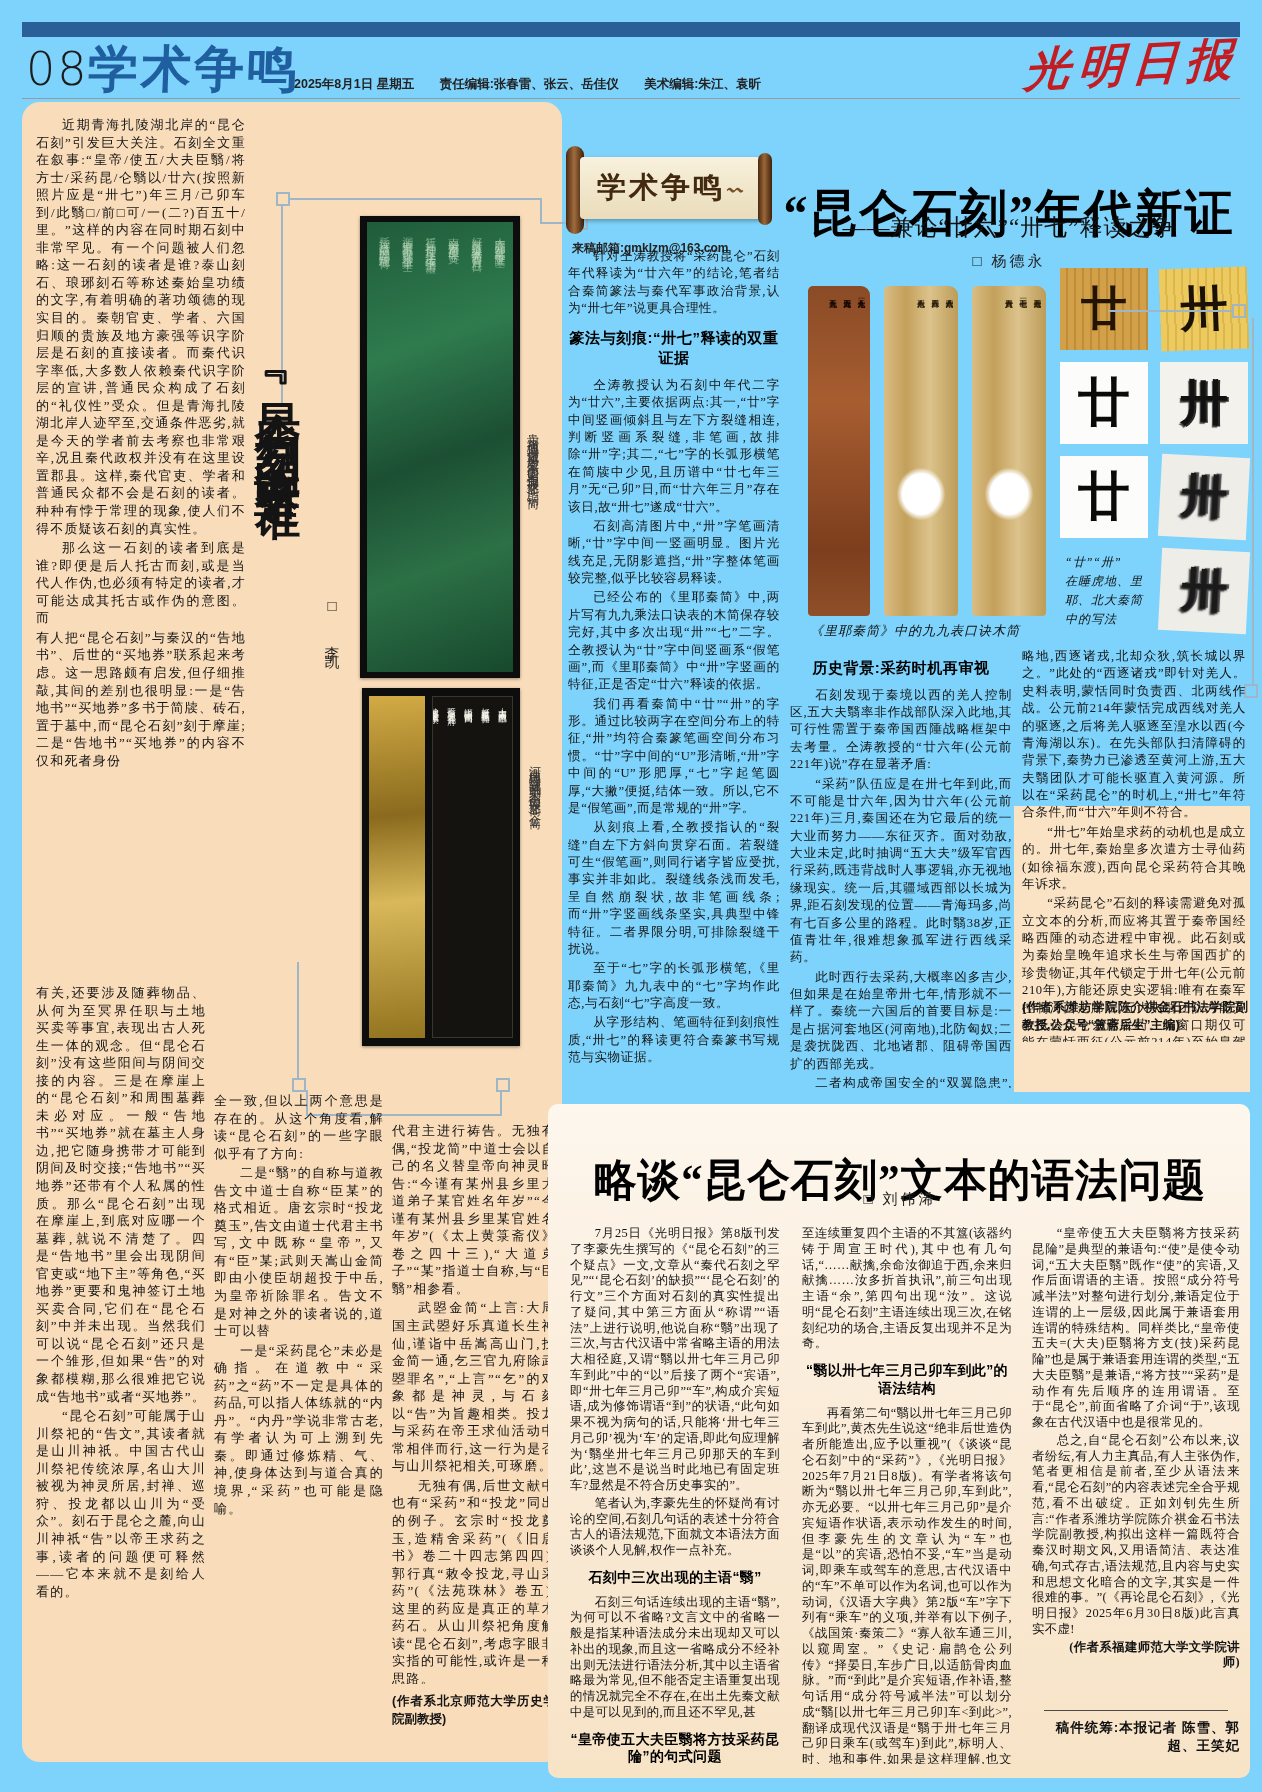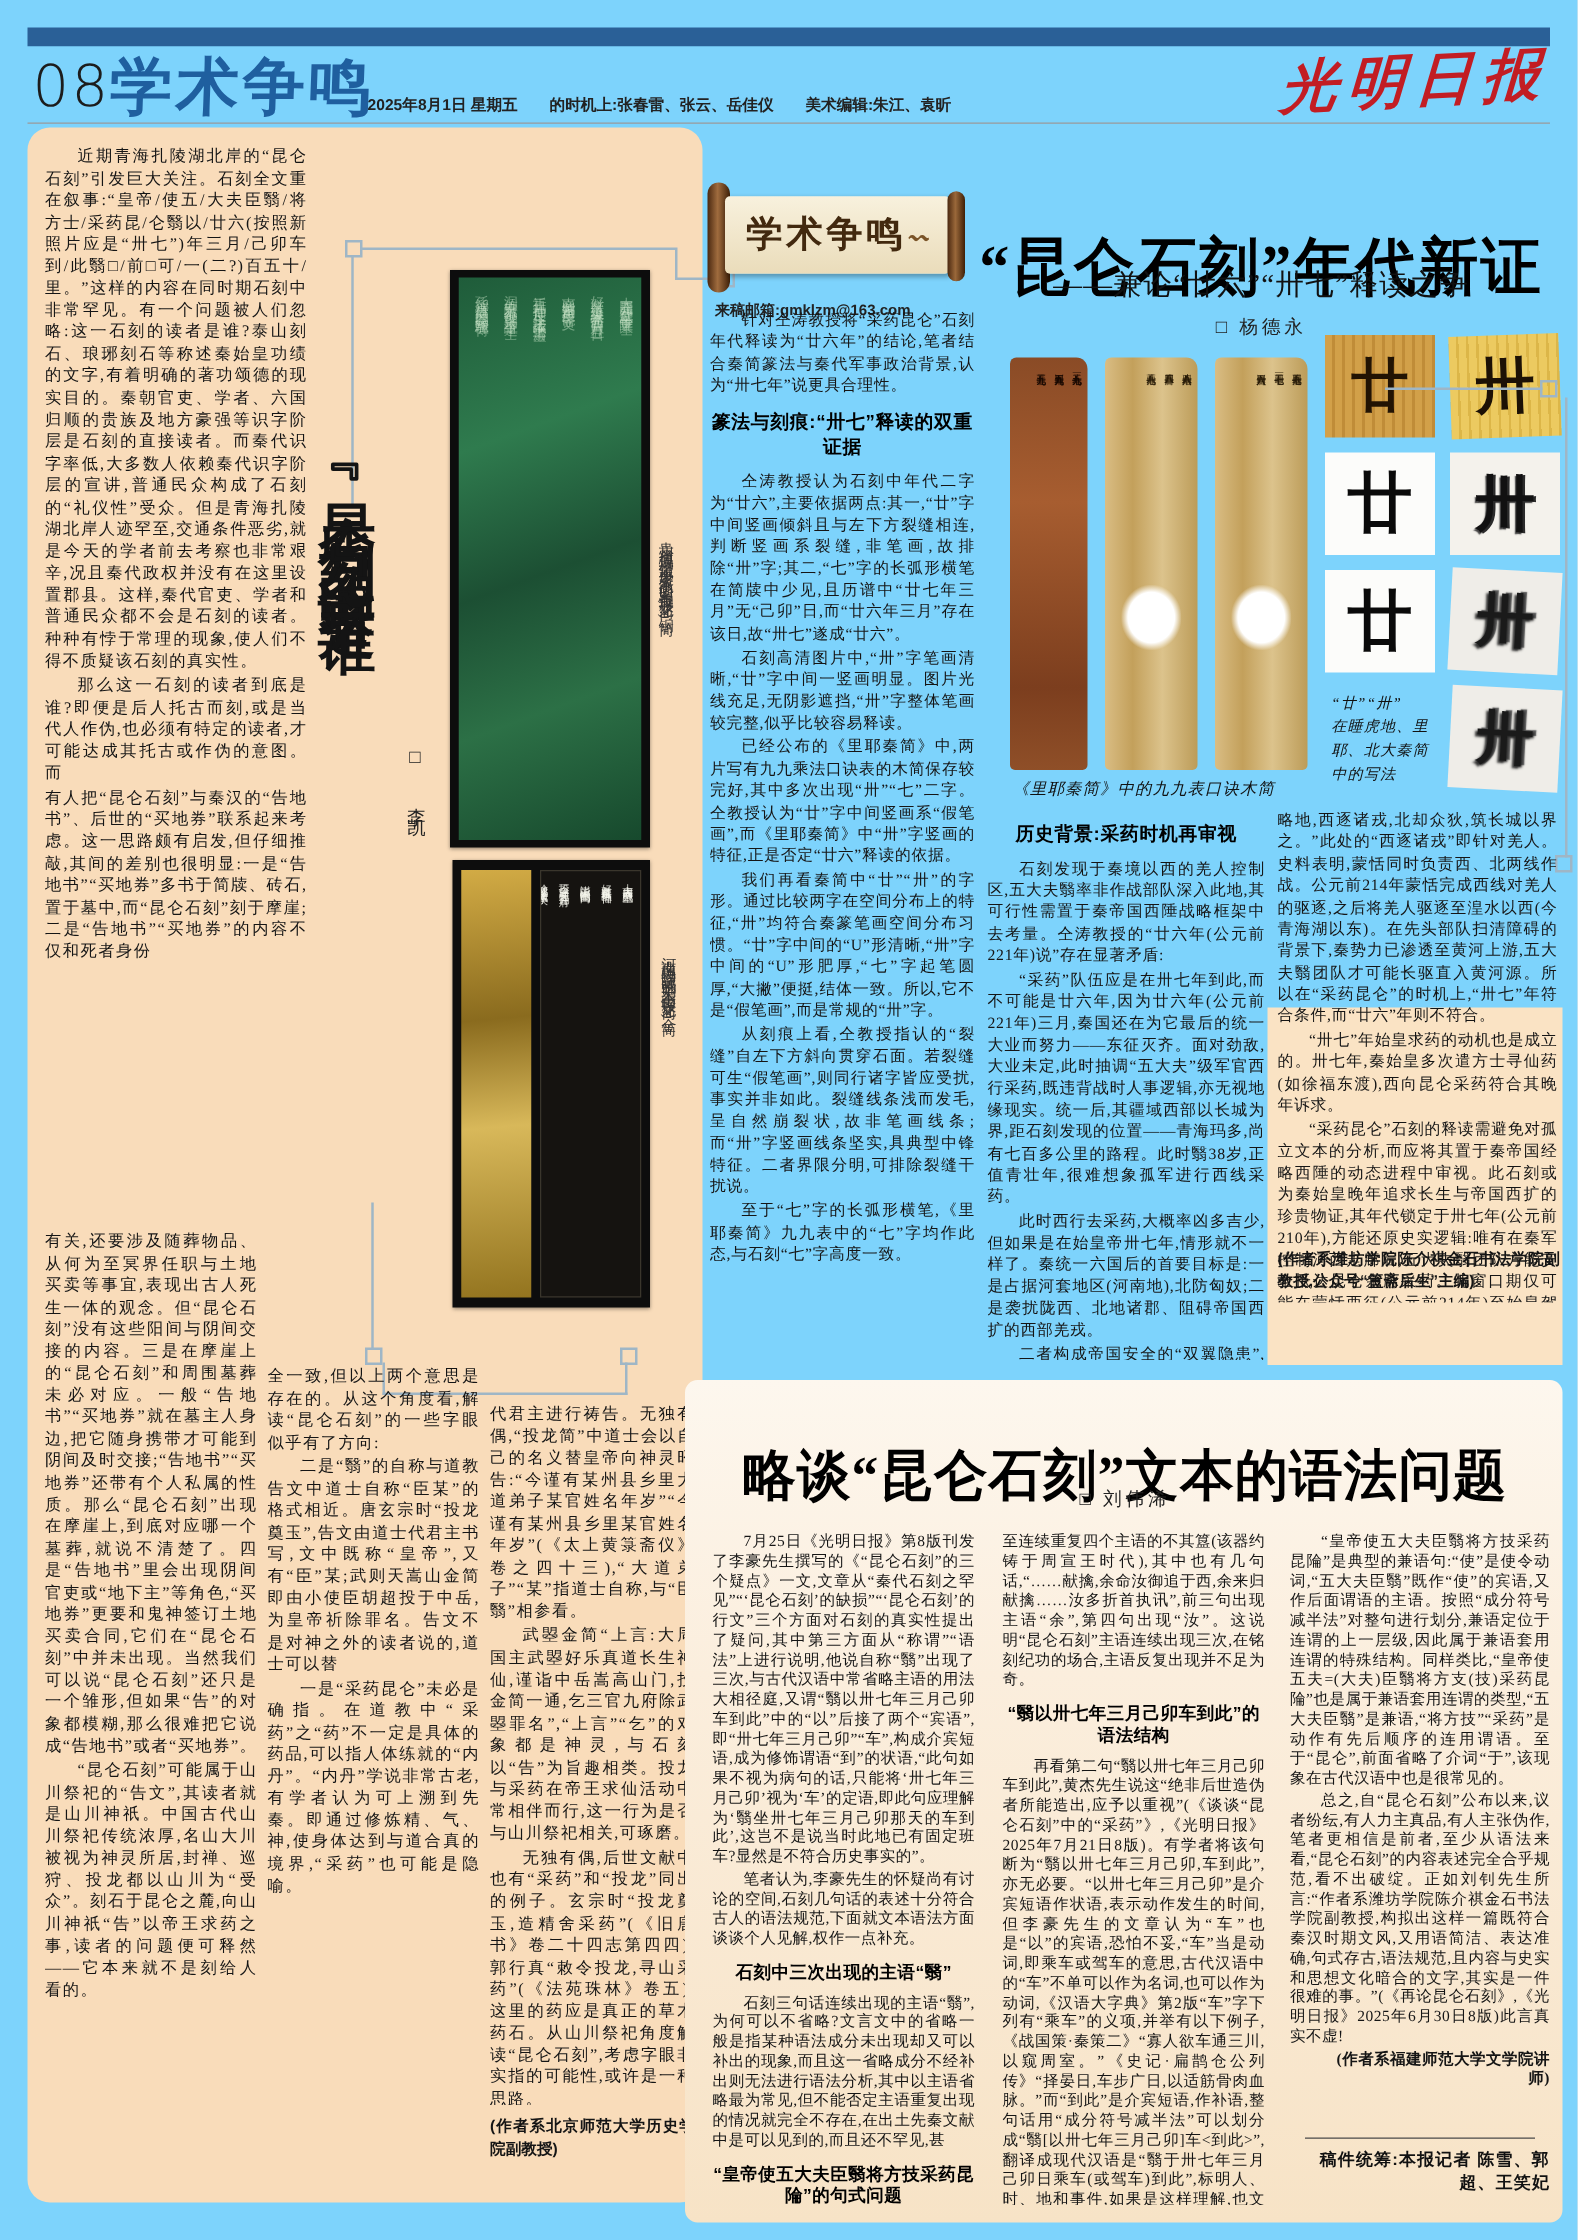"的时机上:张春雷、张云、岳佳仪" span { text: 的时机上 -> 责任编辑 }
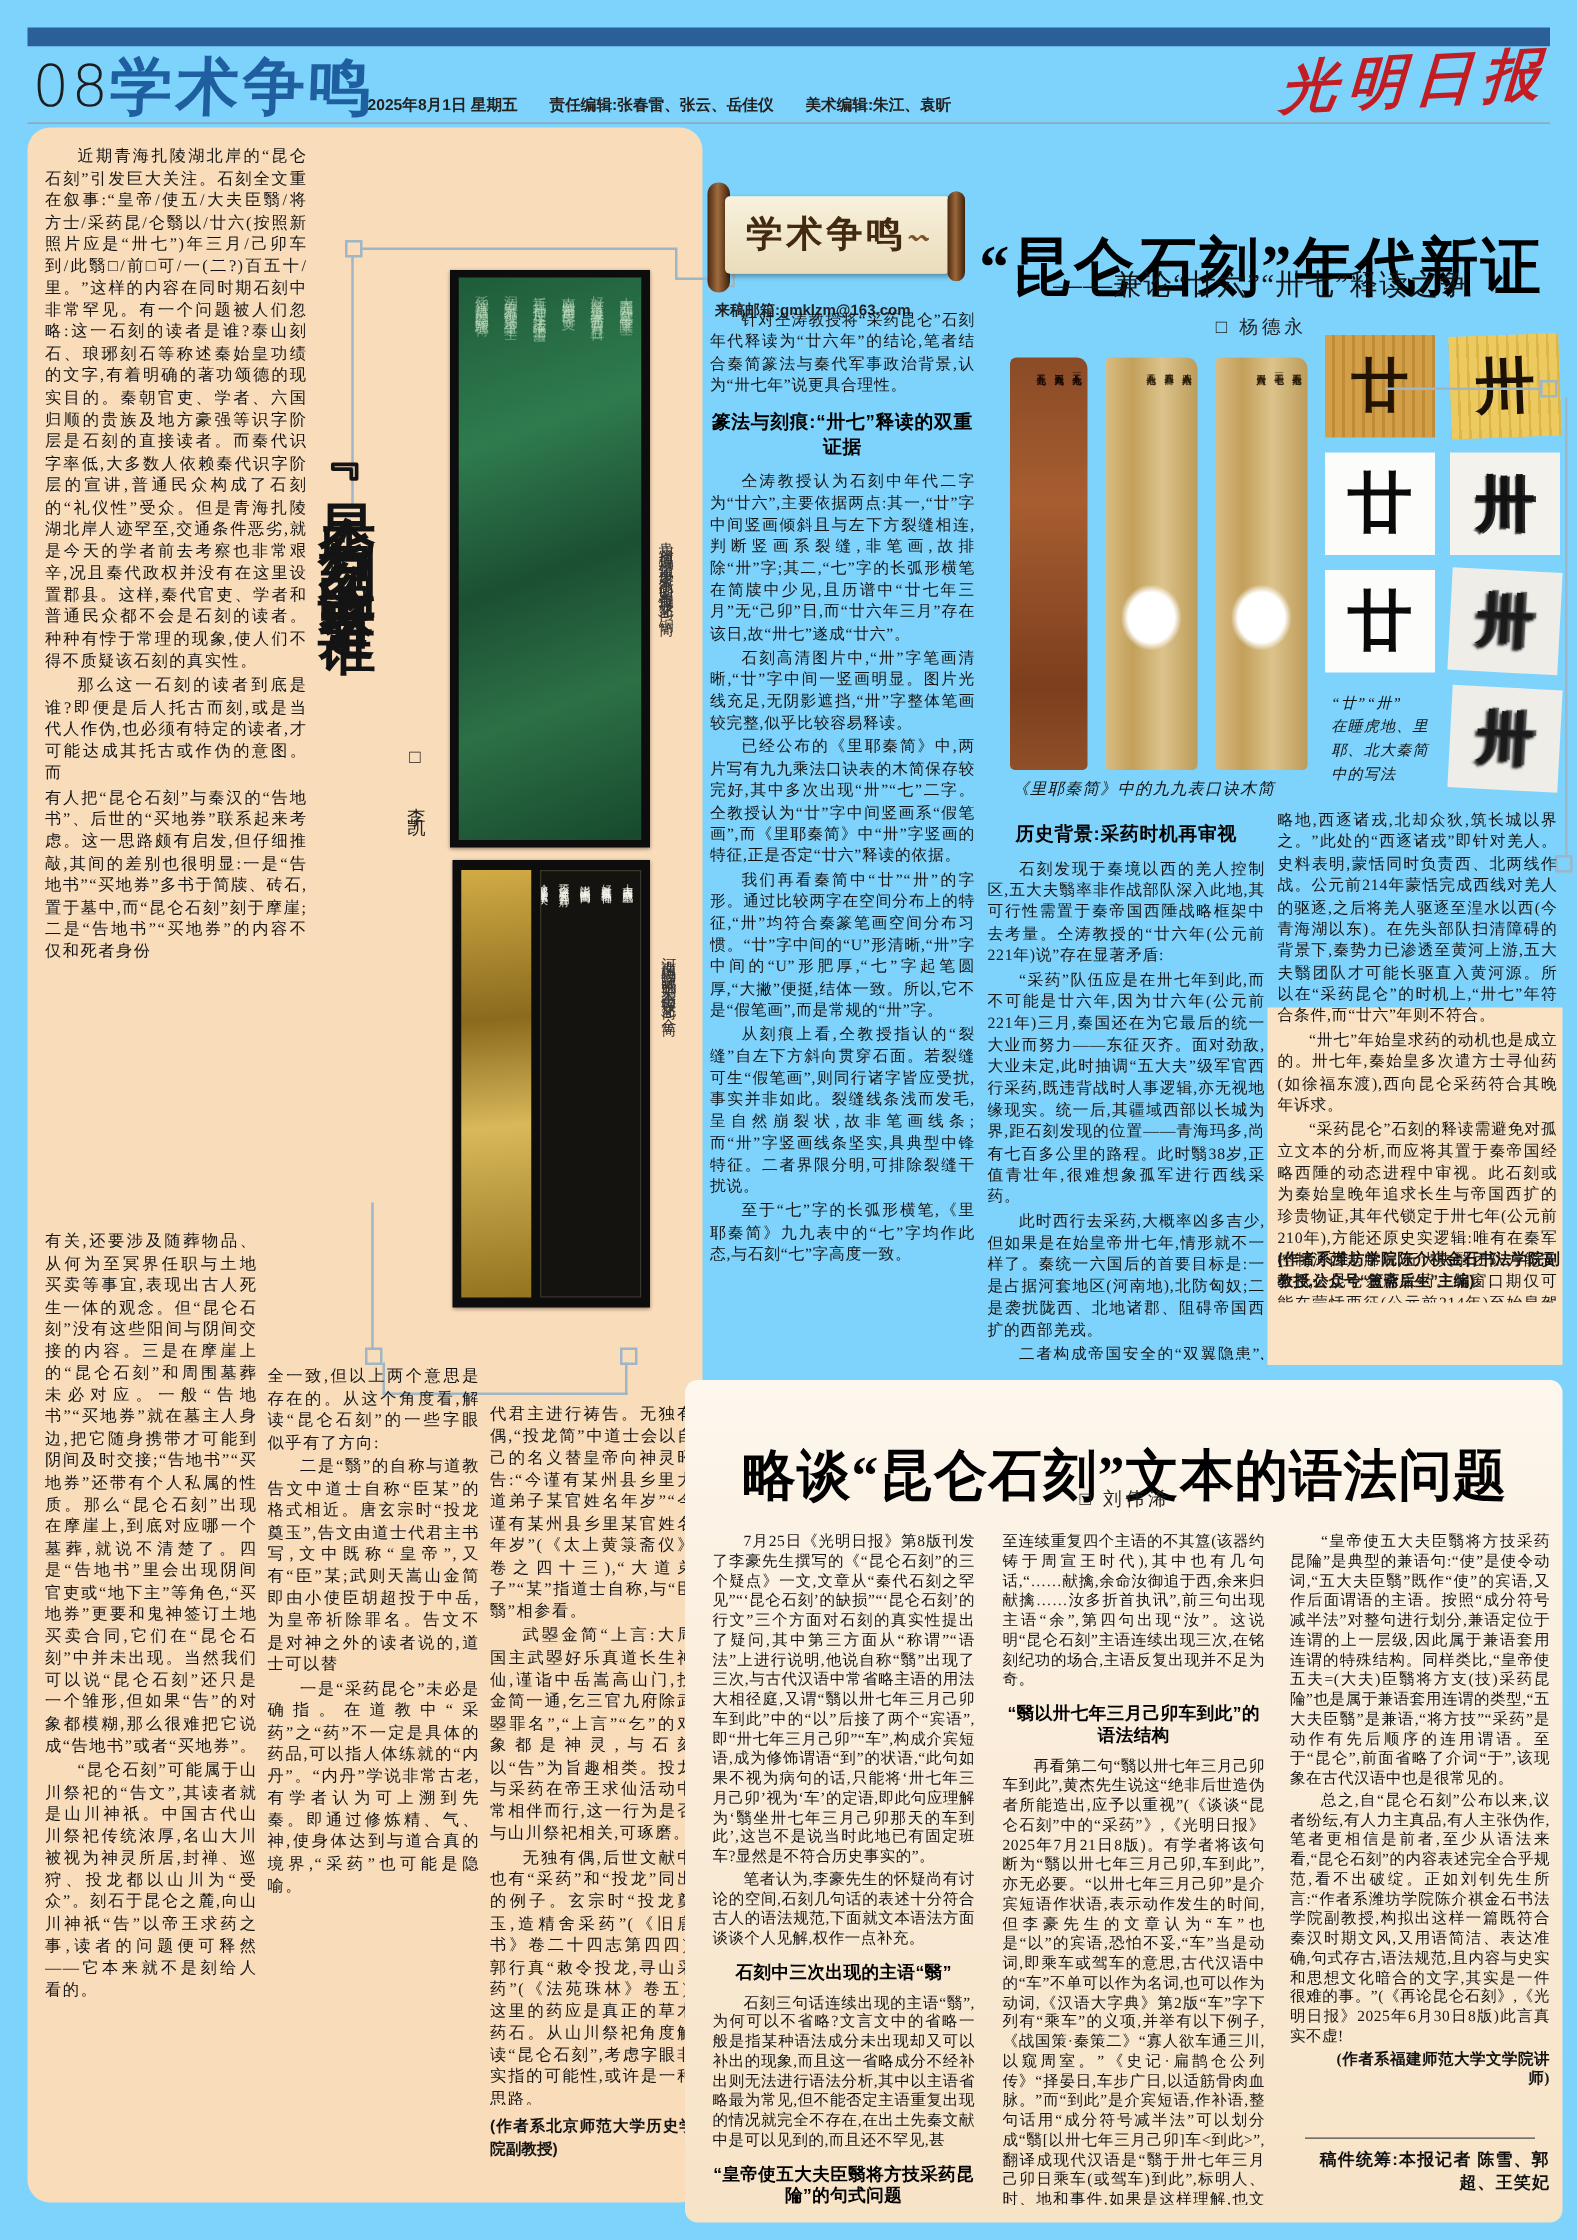"从字形结构、笔画特征到刻痕性质,“卅七”的释读更符合秦篆书写规范与实物证据。" p { html: none -> <p>从字形结构、笔画特征到刻痕性质,“卅七”的释读更符合秦篆书写规范与实物证据。</p> }
